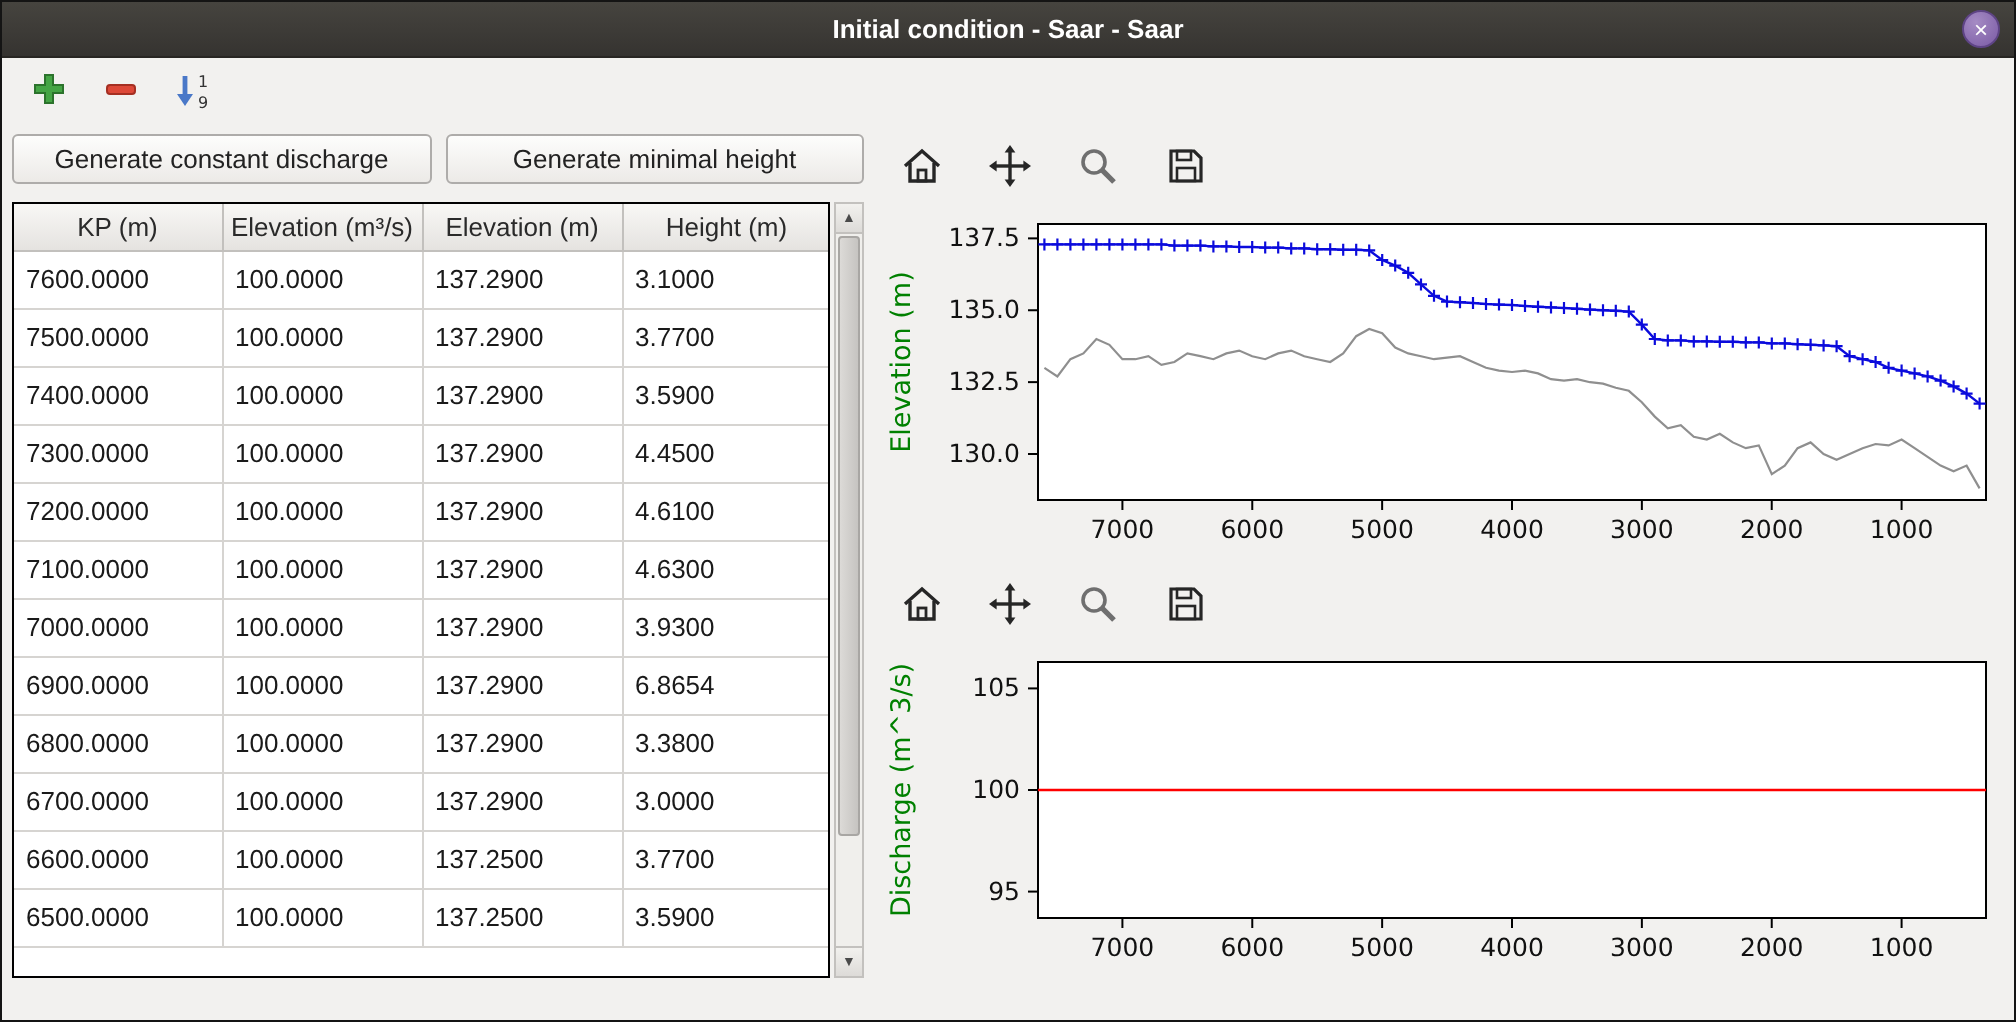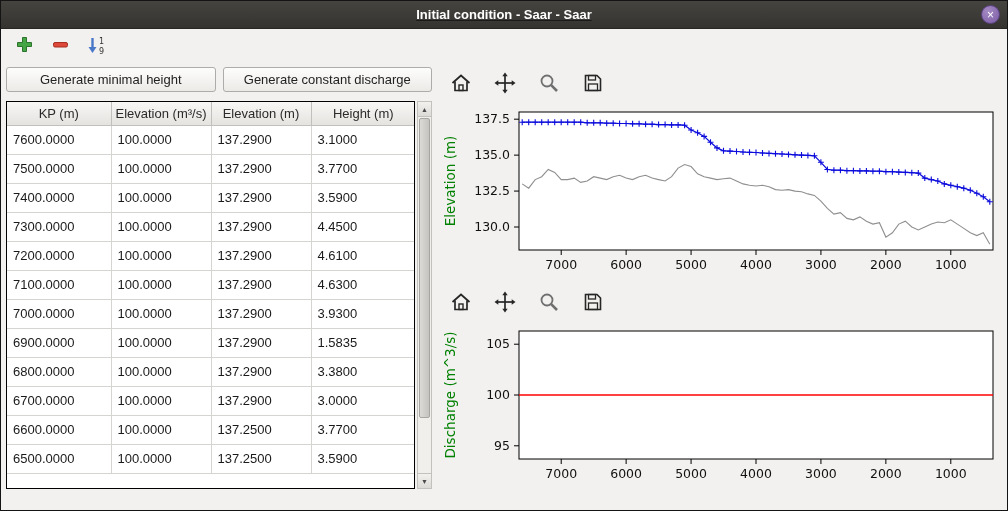"Initial condition - Saar -" .titlebar { text-decoration: underline -> none }
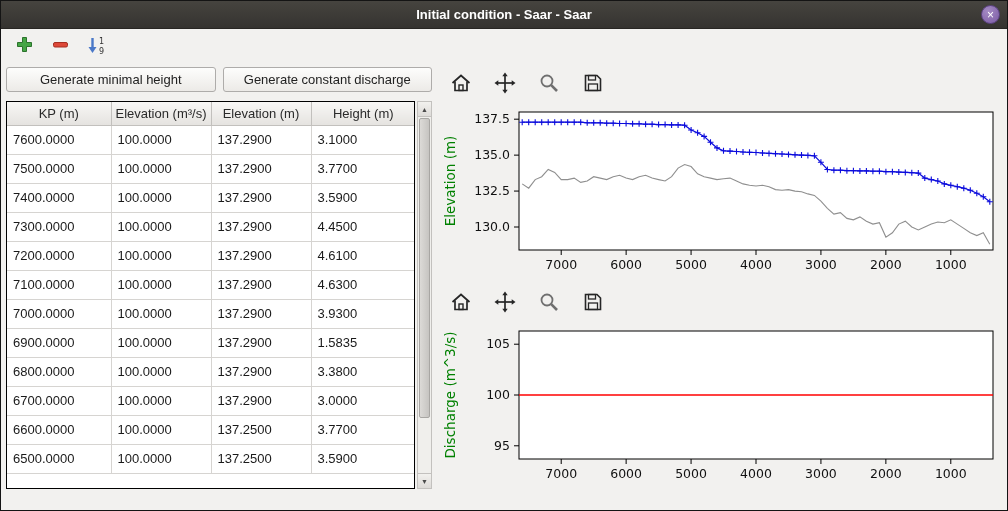"Generate minimal height" button.gen-btn { order: before "Generate constant discharge" -> after "Generate constant discharge" }
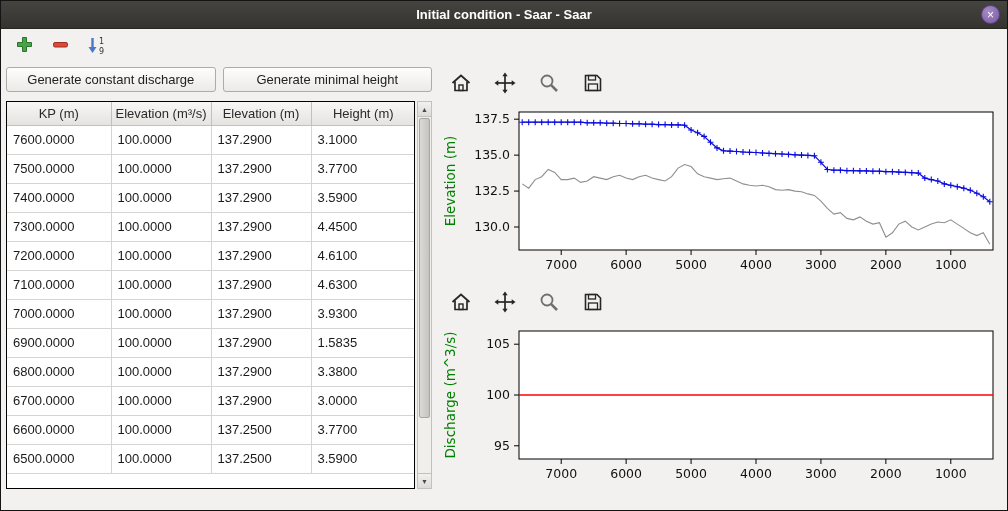"1.5835" td { text: 1.5835 -> 6.8654 }
